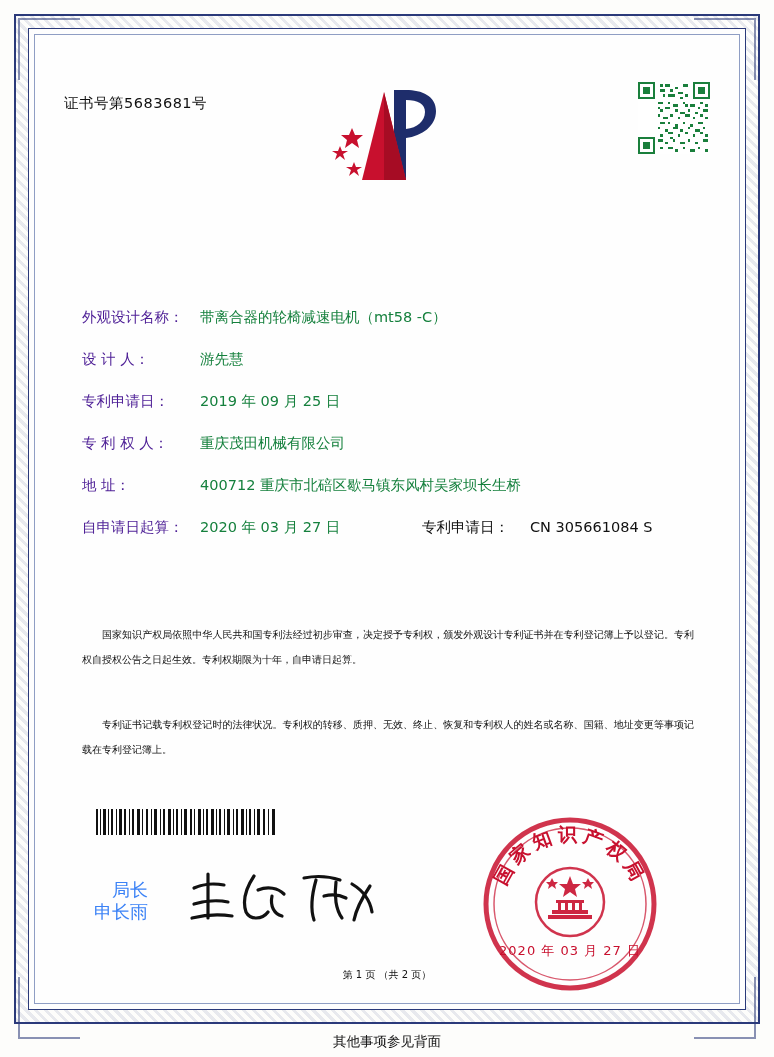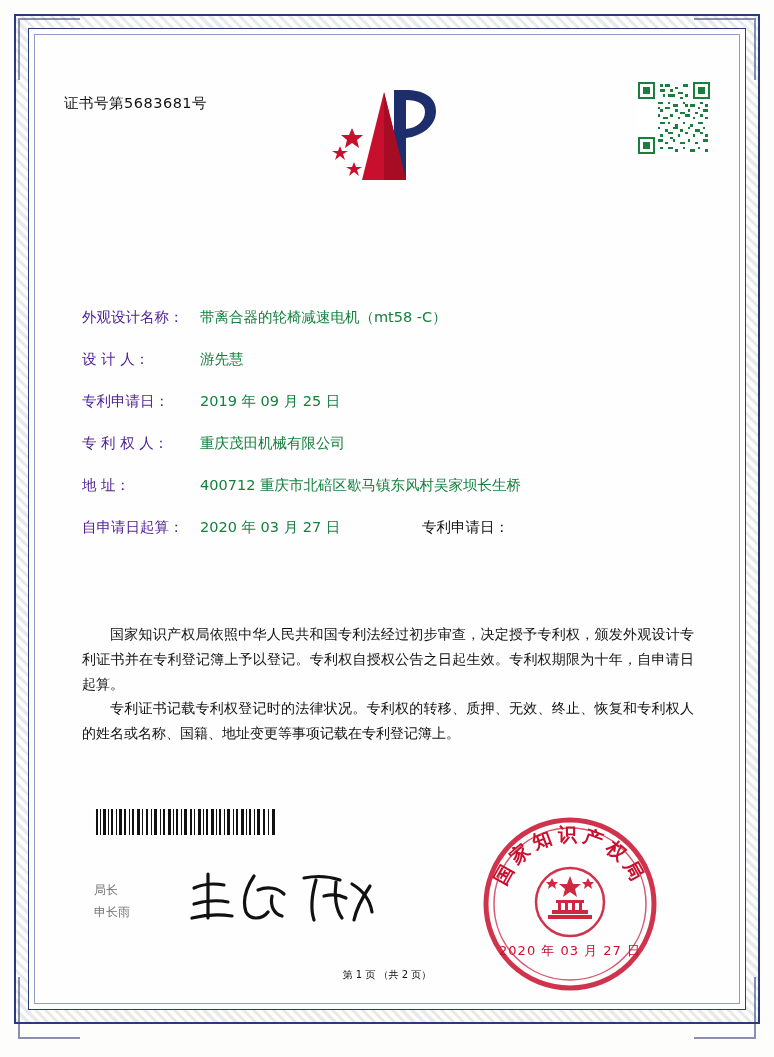"CN 305661084 S" span.second-value { html: none -> <span>CN 305661084 S</span> }
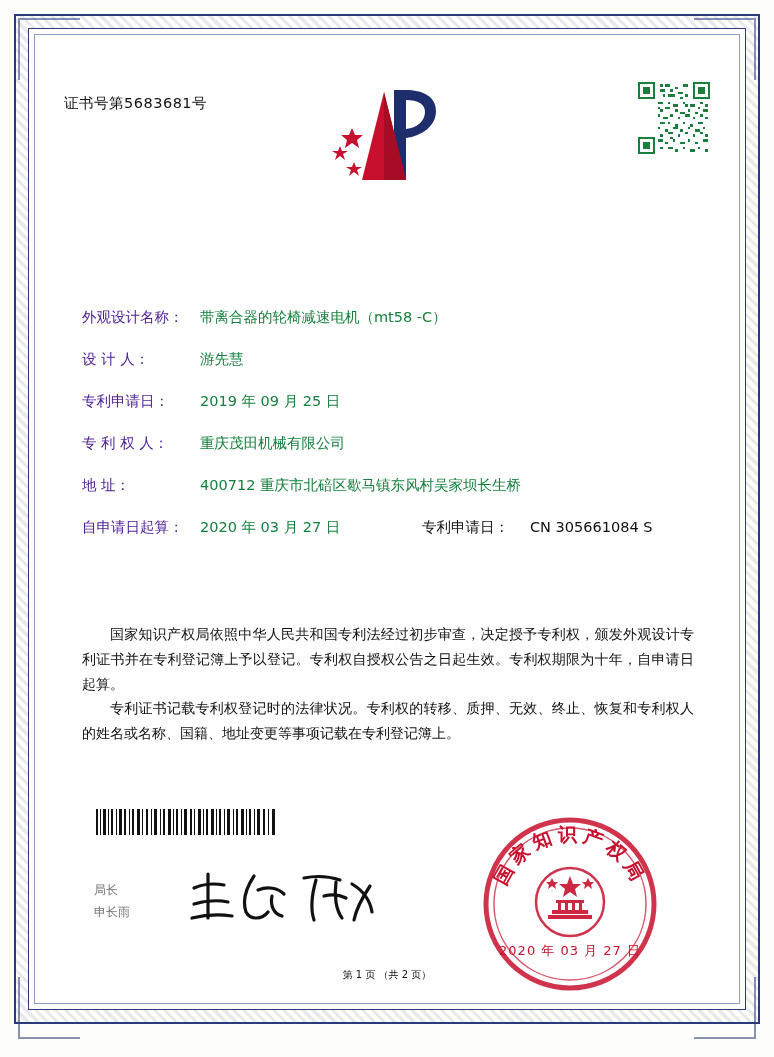"国家知识产权局依照中华人民共和国专利法经过初步审查，决定授予专利权，颁发外观设计" .para { font-size: 14px -> 10px }
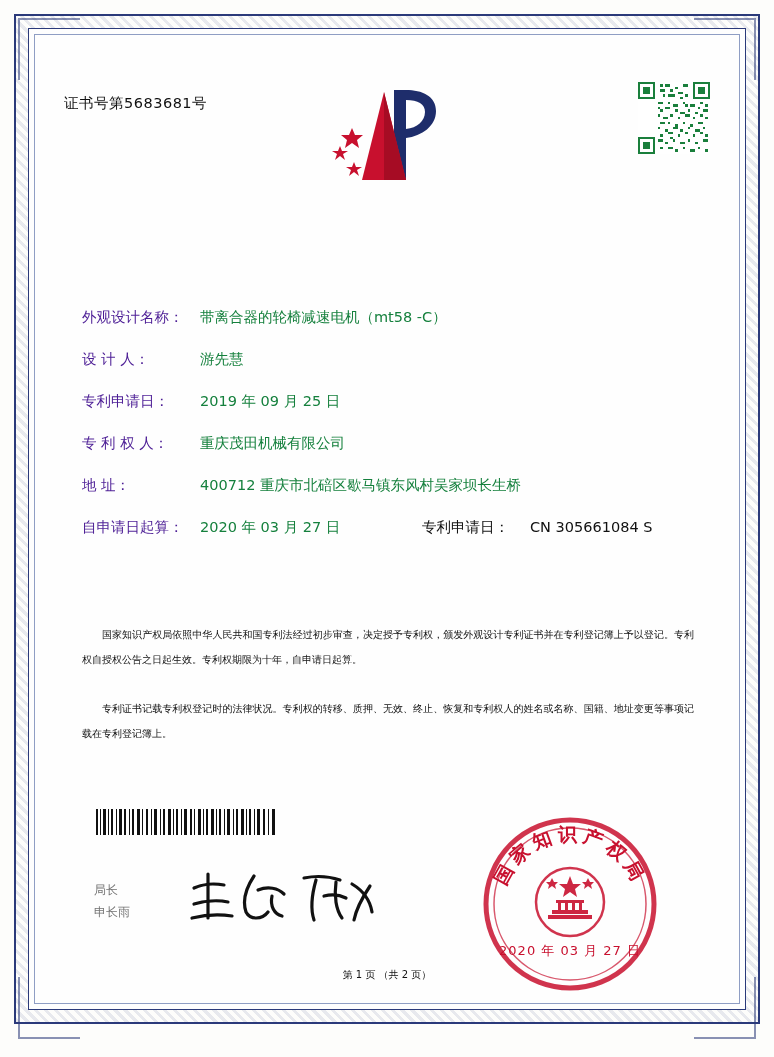"专利证书记载专利权登记时的法律状况。专利权的转移、质押、无效、终止、恢复和专利权" .para.p2 { top: 662px -> 678px }
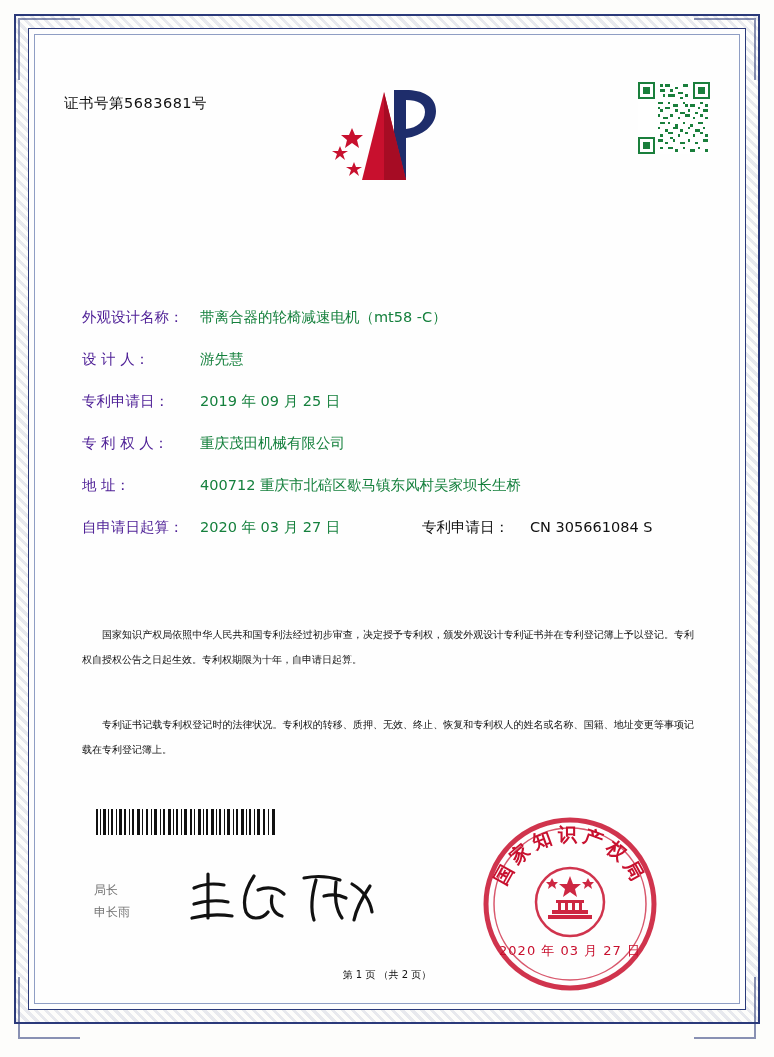"局长" .signature-block { color: #737373 -> #3b82f6; font-size: 12px -> 18px; text-align: none -> right }
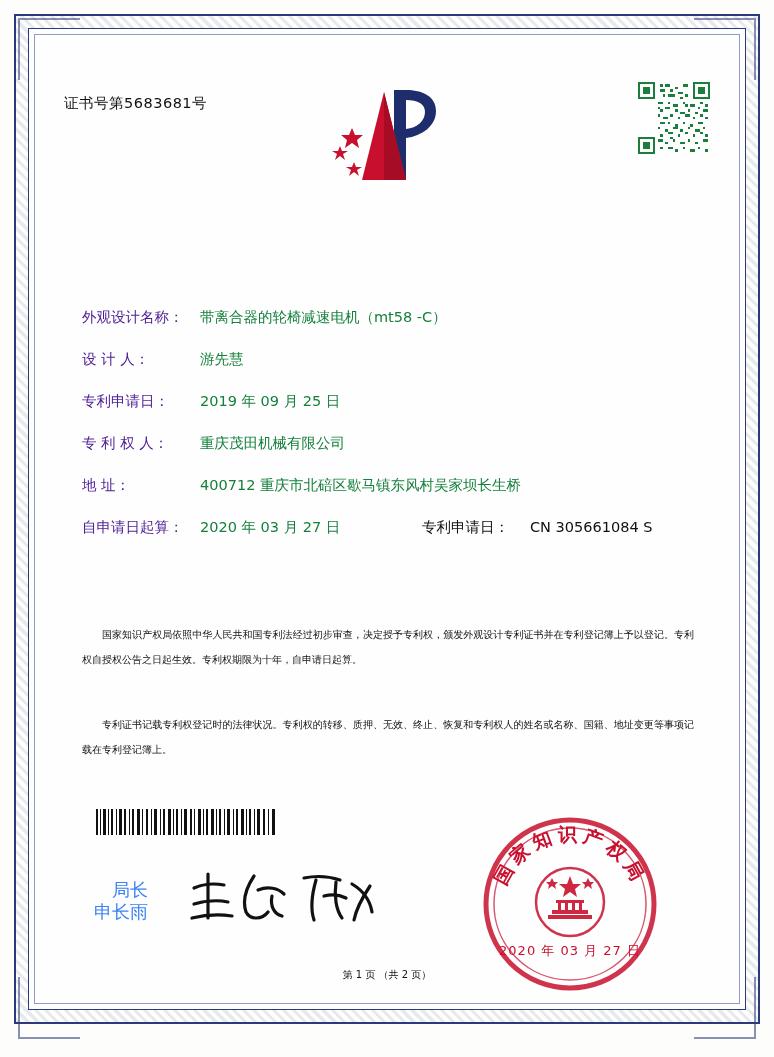"其他事项参见背面" div.footer-note { html: none -> <div>其他事项参见背面</div> }
